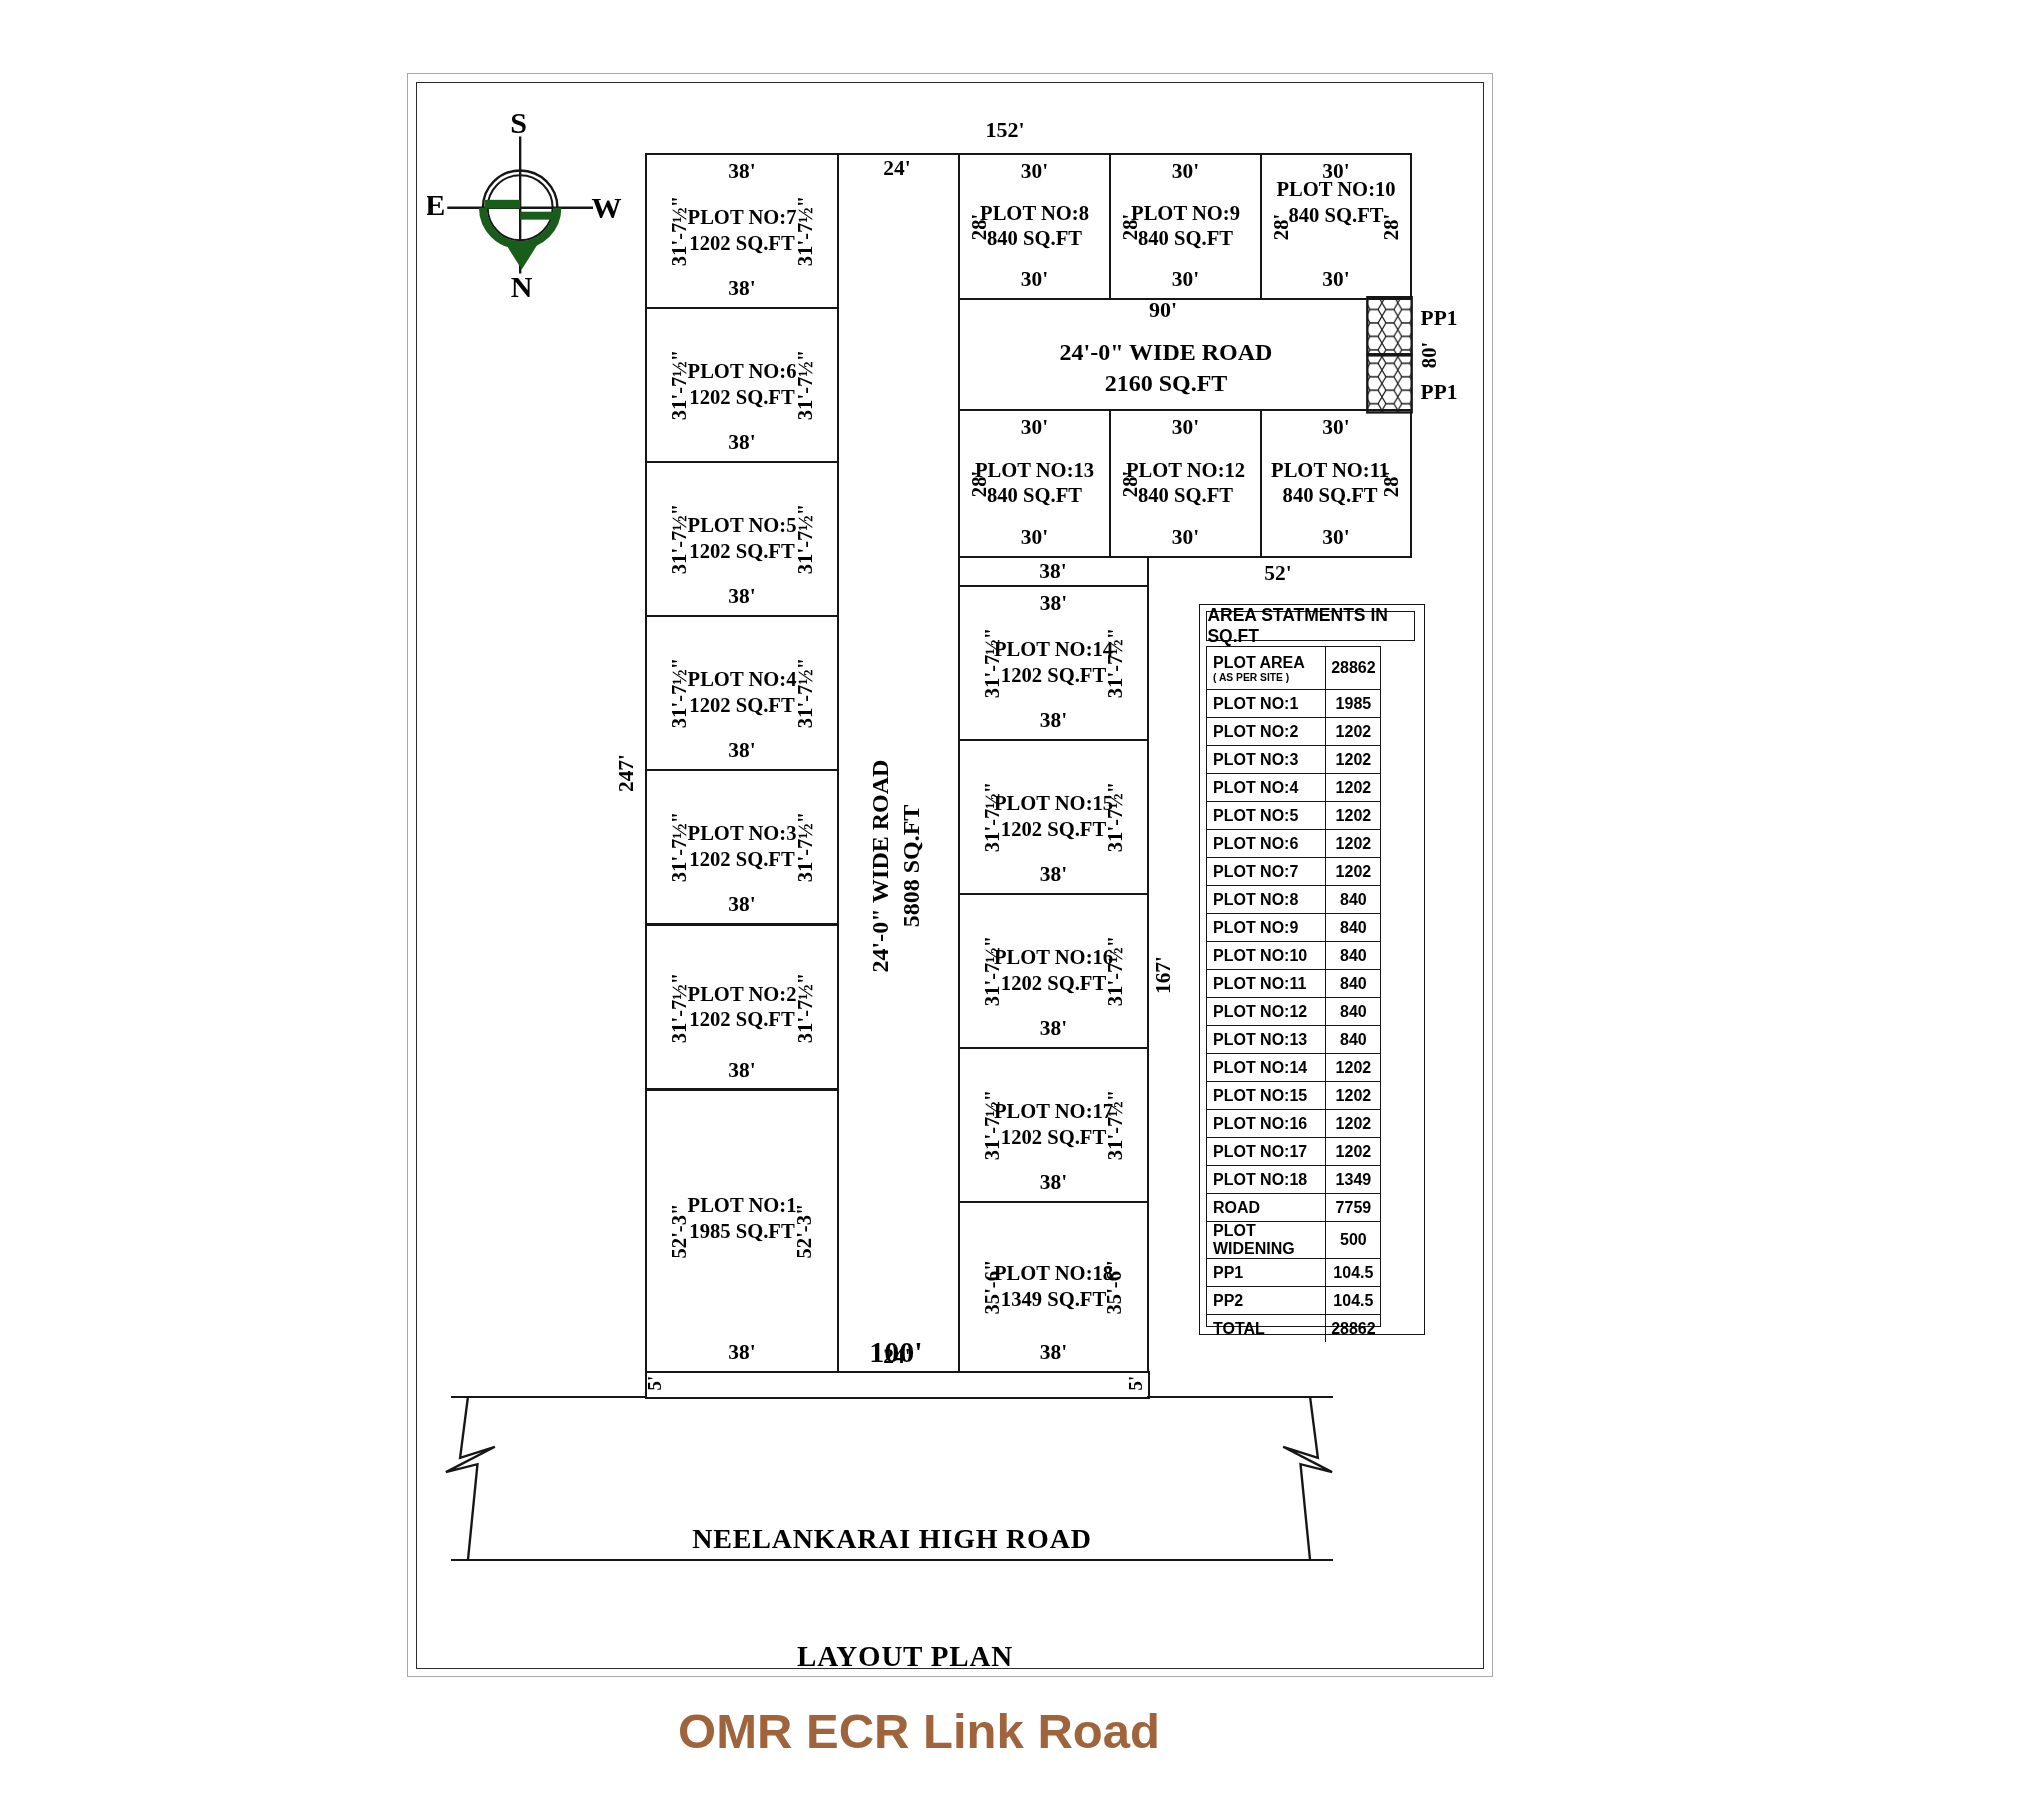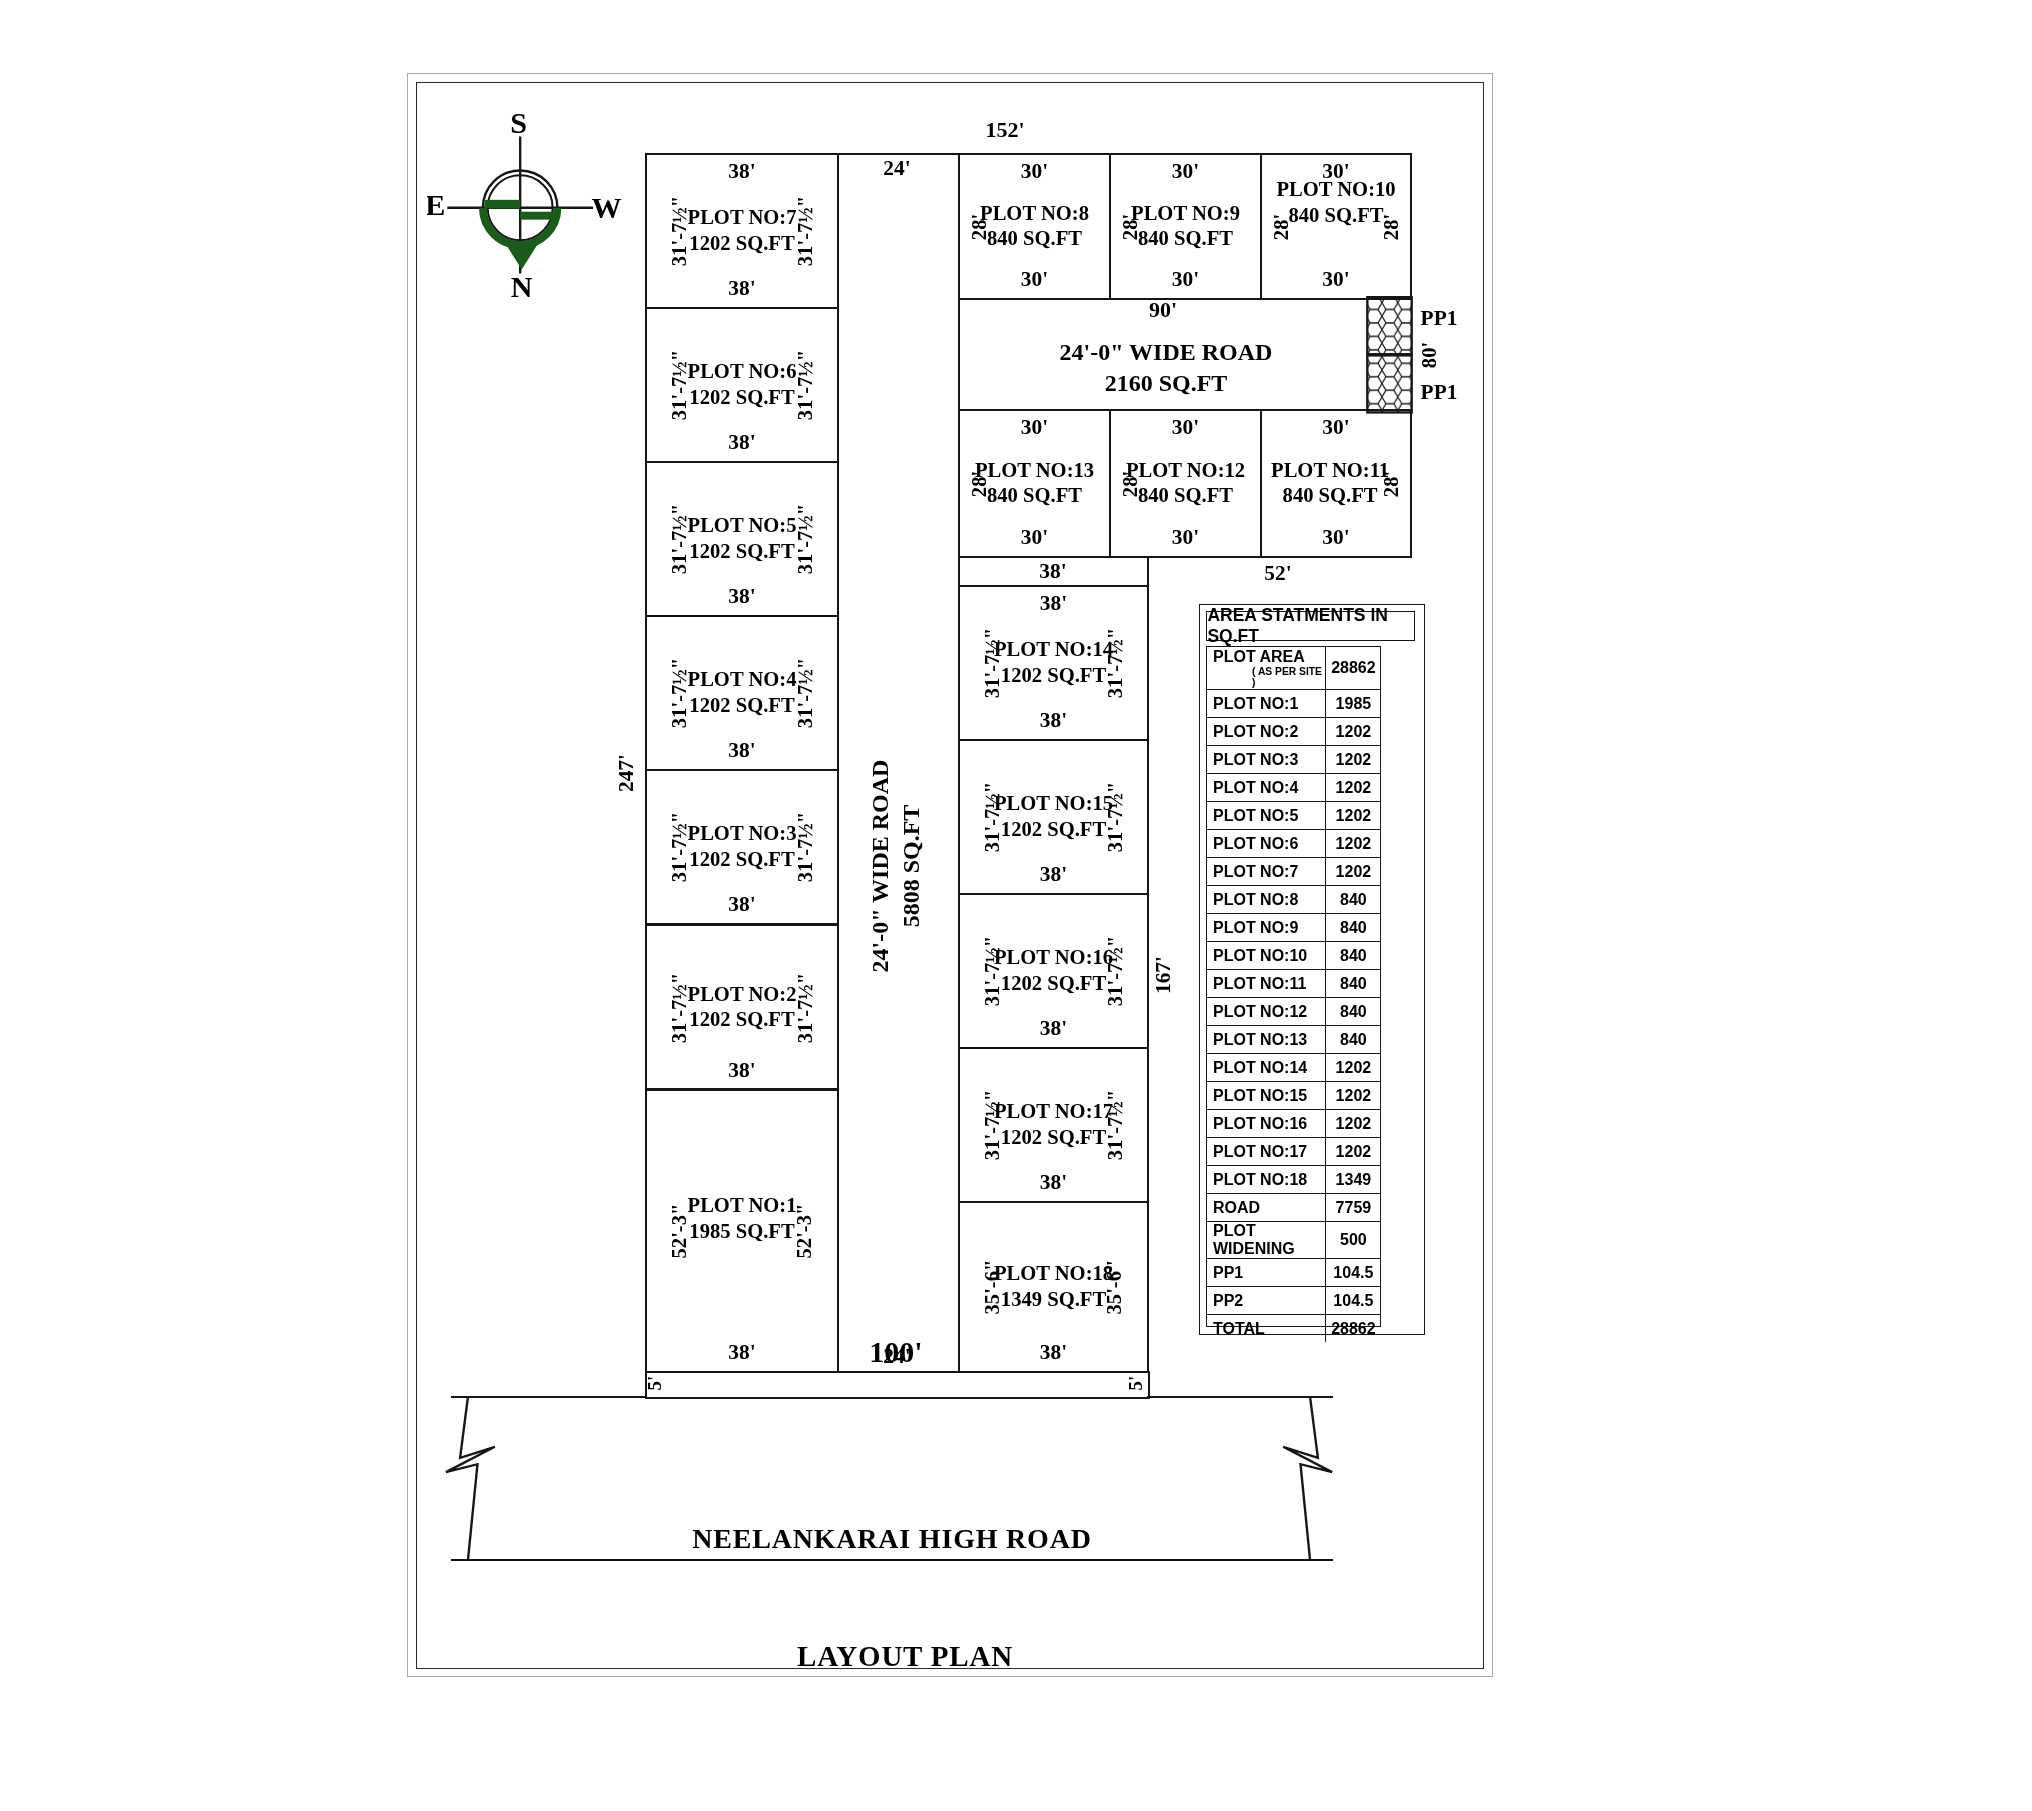"( AS PER SITE )" .tlab .sub { margin-left: 39px -> none }
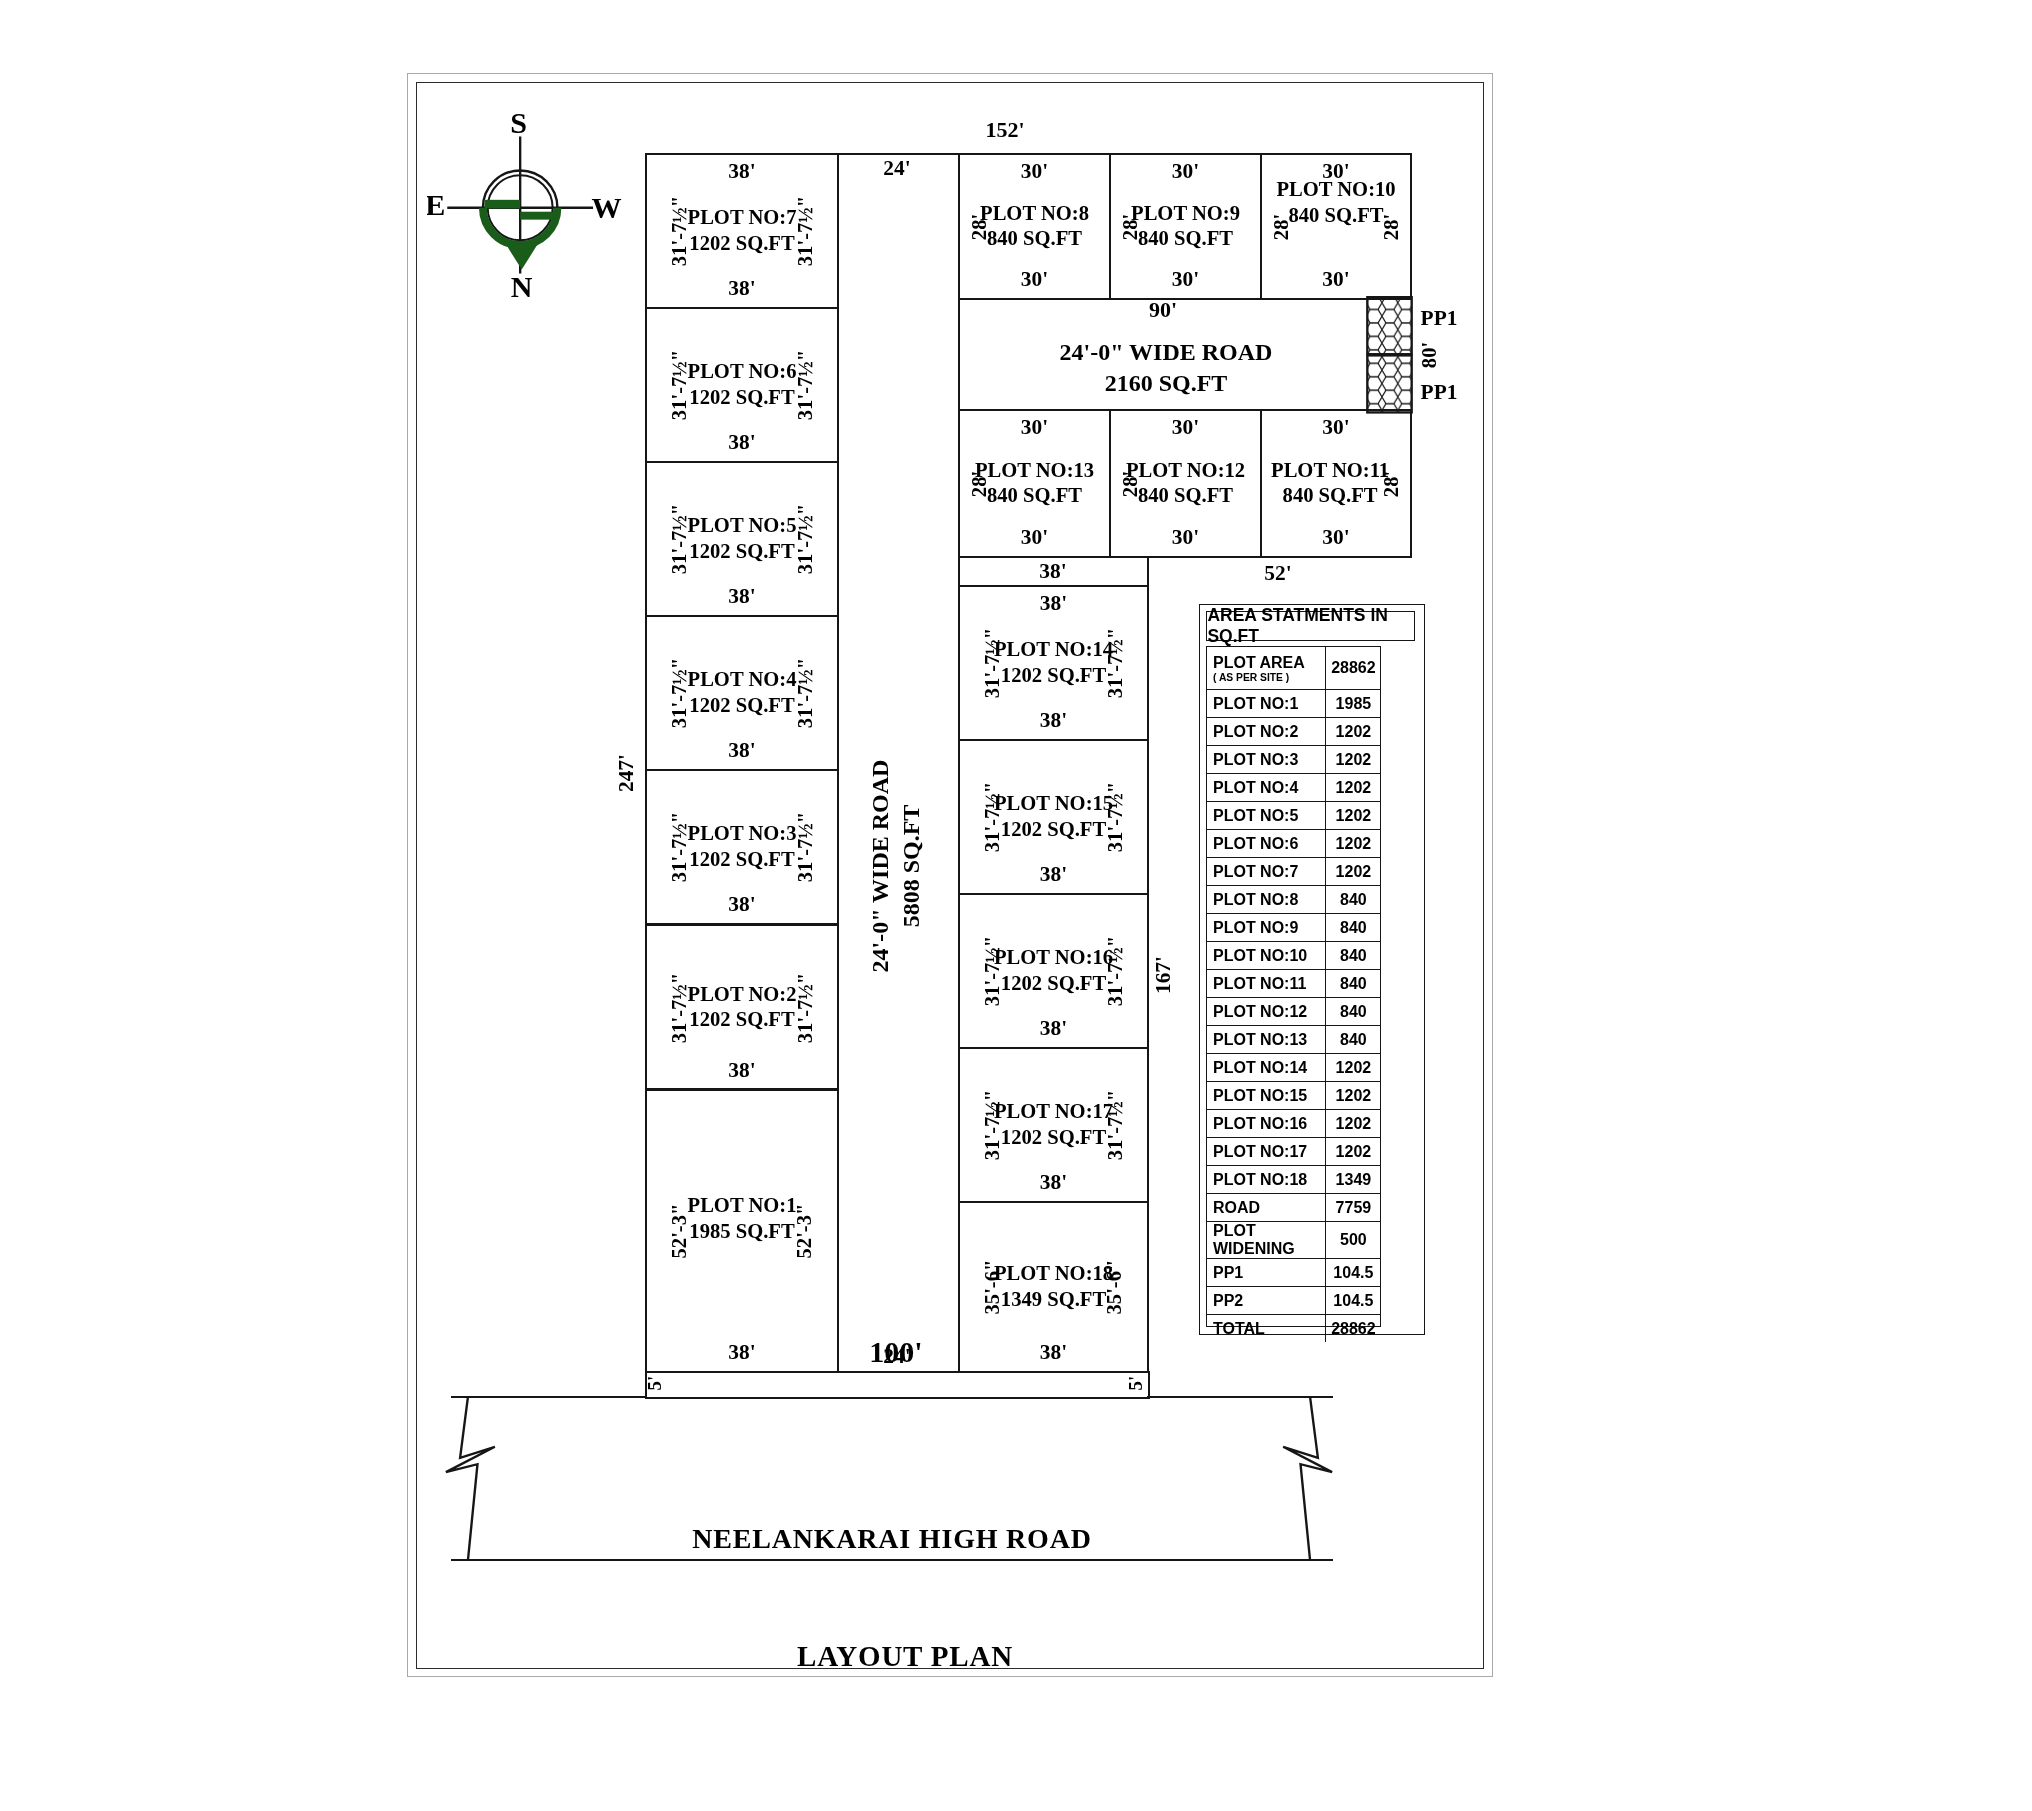"OMR ECR Link Road" div { html: none -> <div>OMR ECR Link Road</div> }
